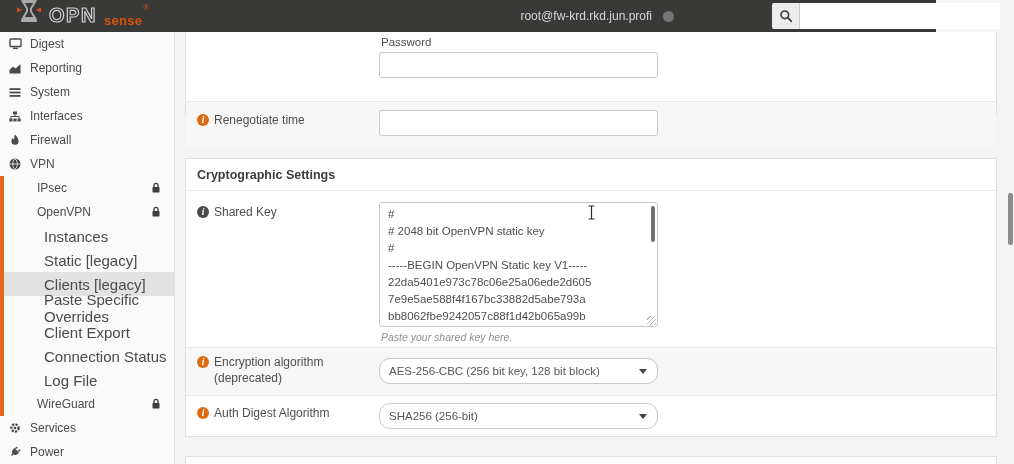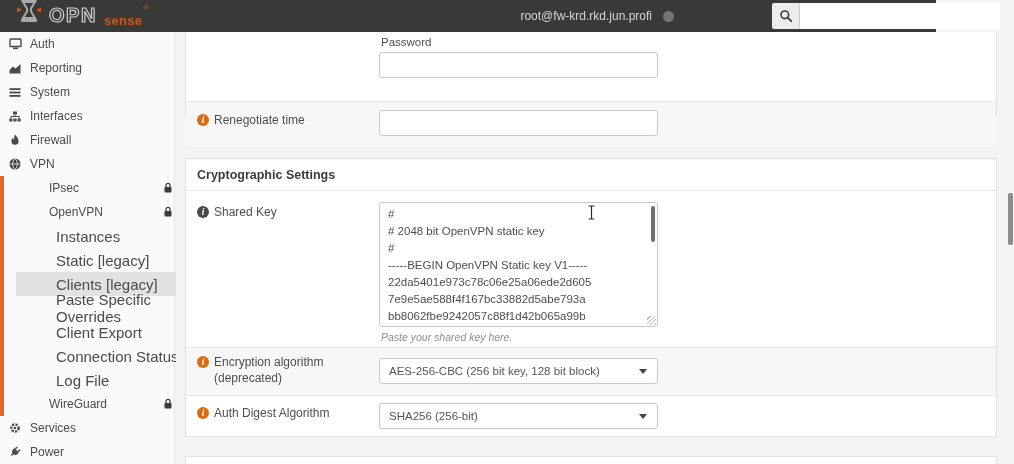"Auth" span.s-label { text: Auth -> Digest }
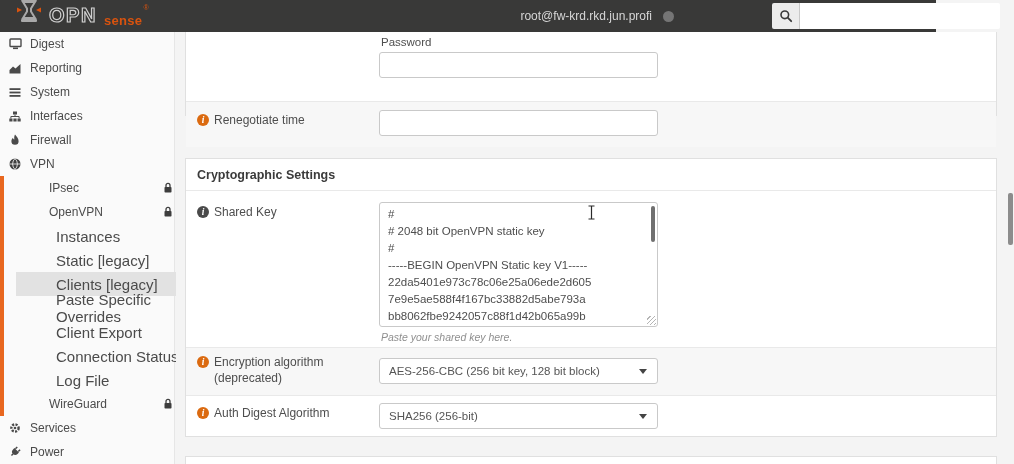"IPsec" .s-item.in-sub { margin-left: 16px -> 4px }
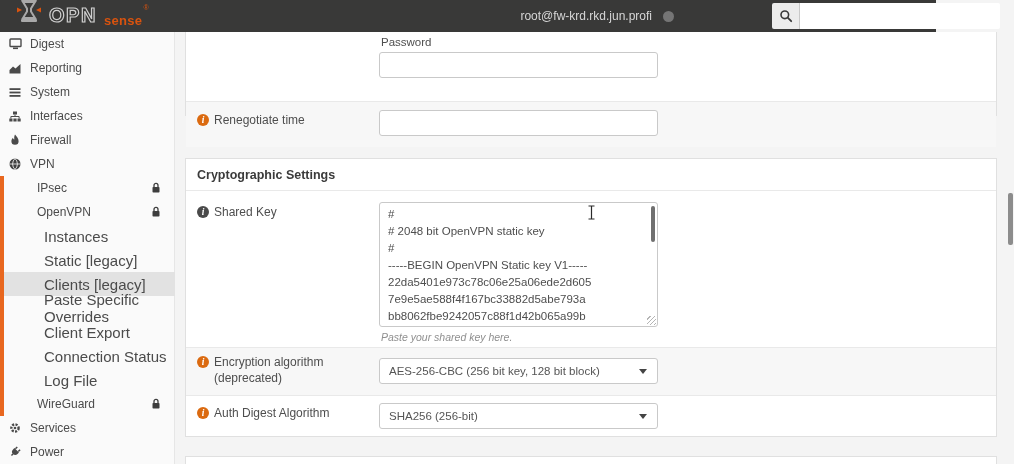"AES-256-CBC (256 bit key, 128" .selectbox { border-radius: 3px -> 11px }
